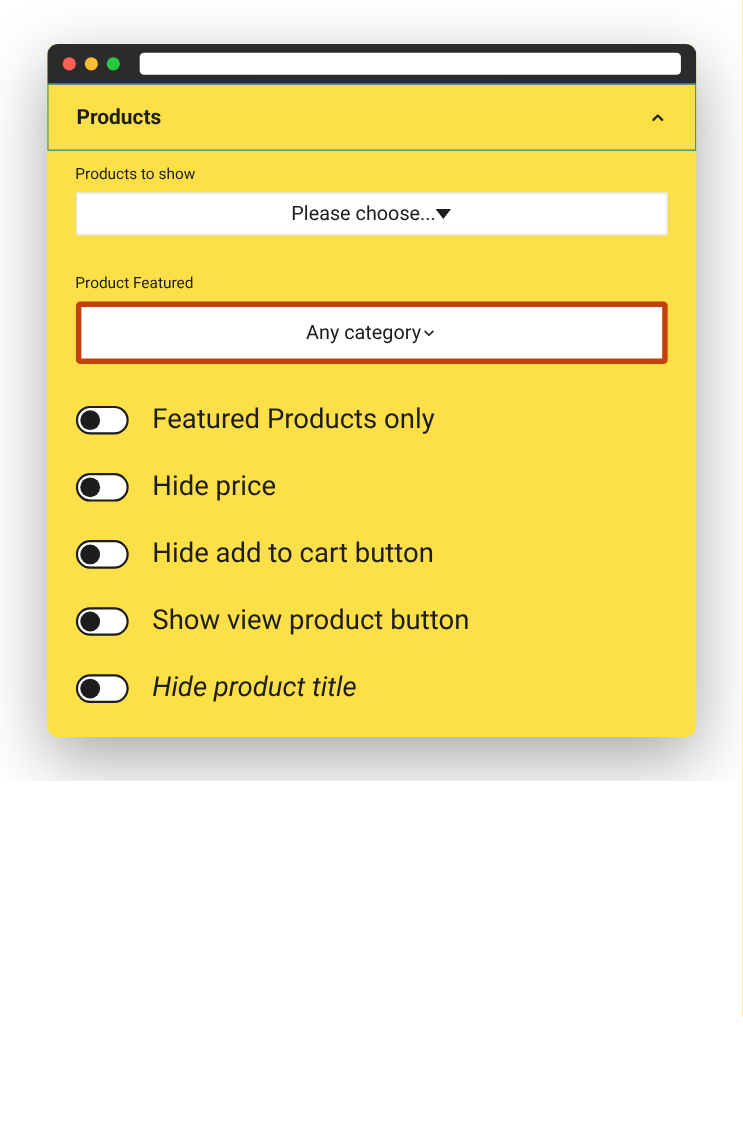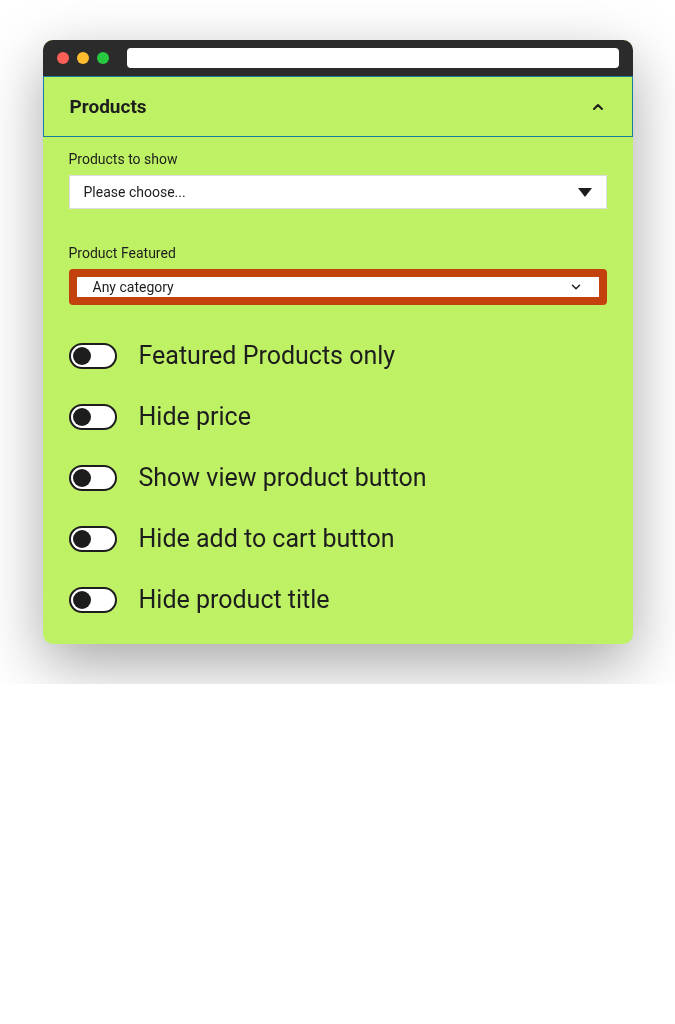"Products" .window { background: #bef264 -> #fde047 }
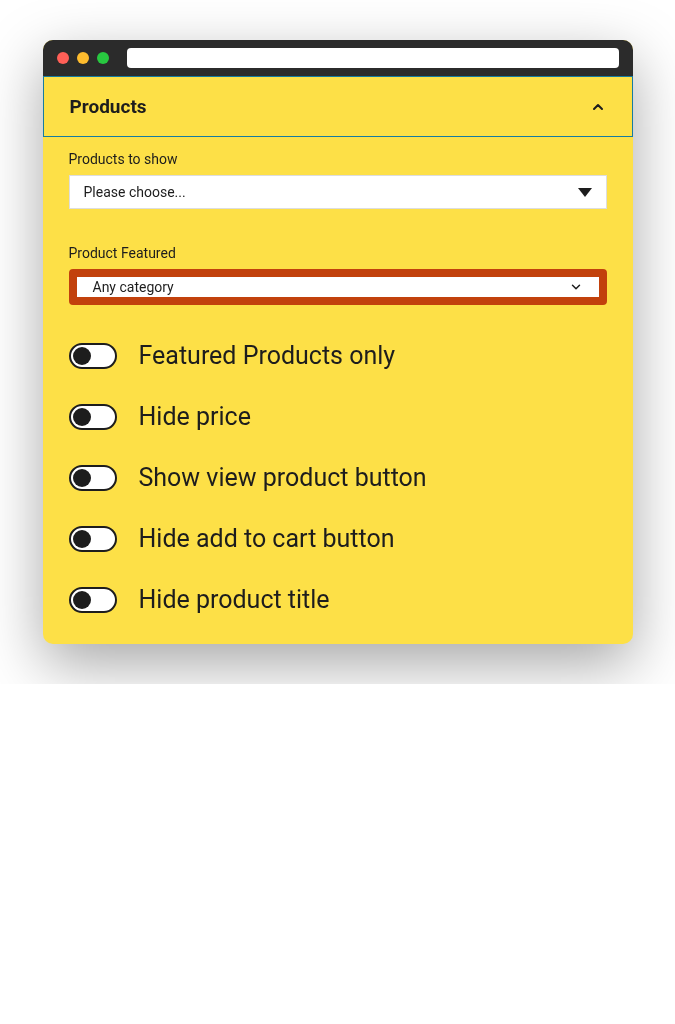"Please choose..." .select-thin, .select-thick { font-size: 14px -> 18px; justify-content: space-between -> center }
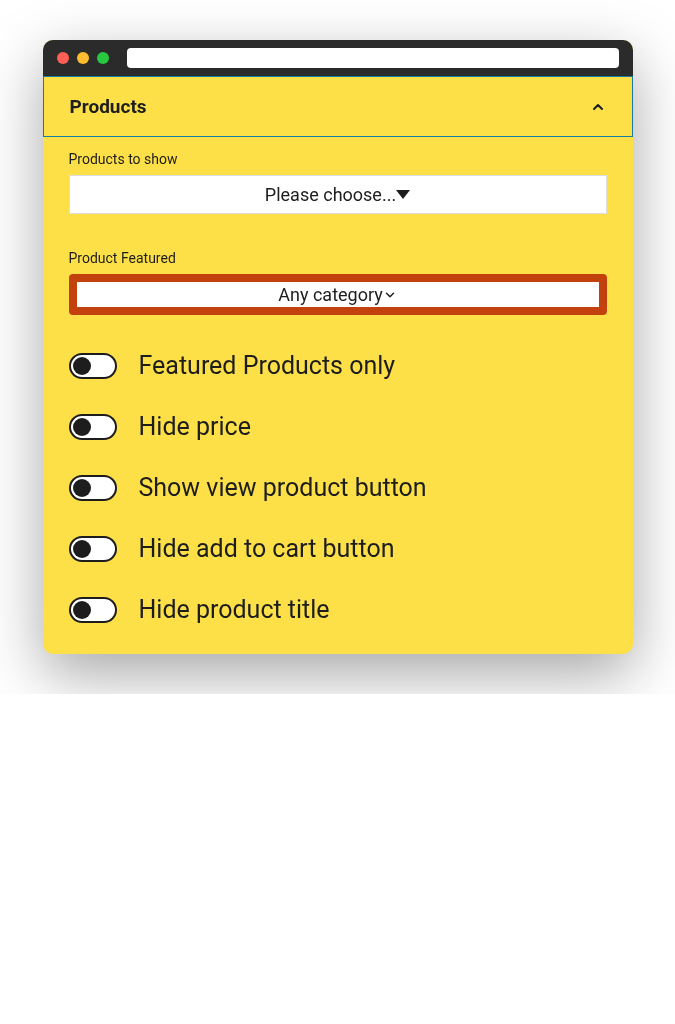"Any category" .select-thick { border: 8px solid #c2410c -> 5px solid #c2410c; padding: 2px 16px -> 13px 16px }
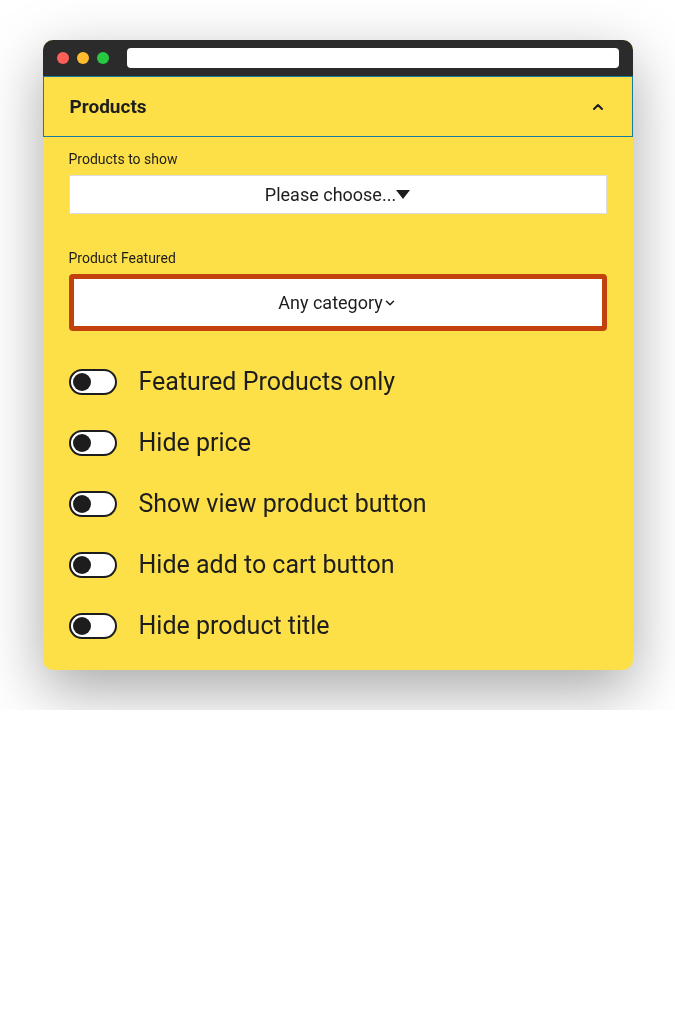"Show view product button" div.toggle-row { order: before "Hide add to cart button" -> after "Hide add to cart button" }
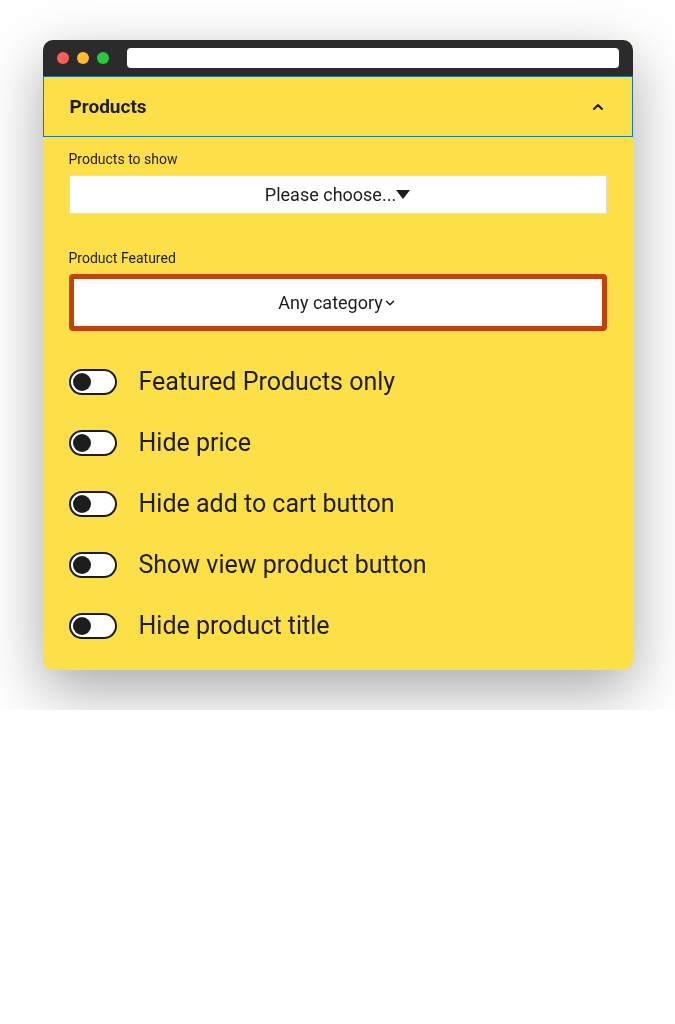"Hide product title" .toggle-row:last-child { font-style: none -> italic }
